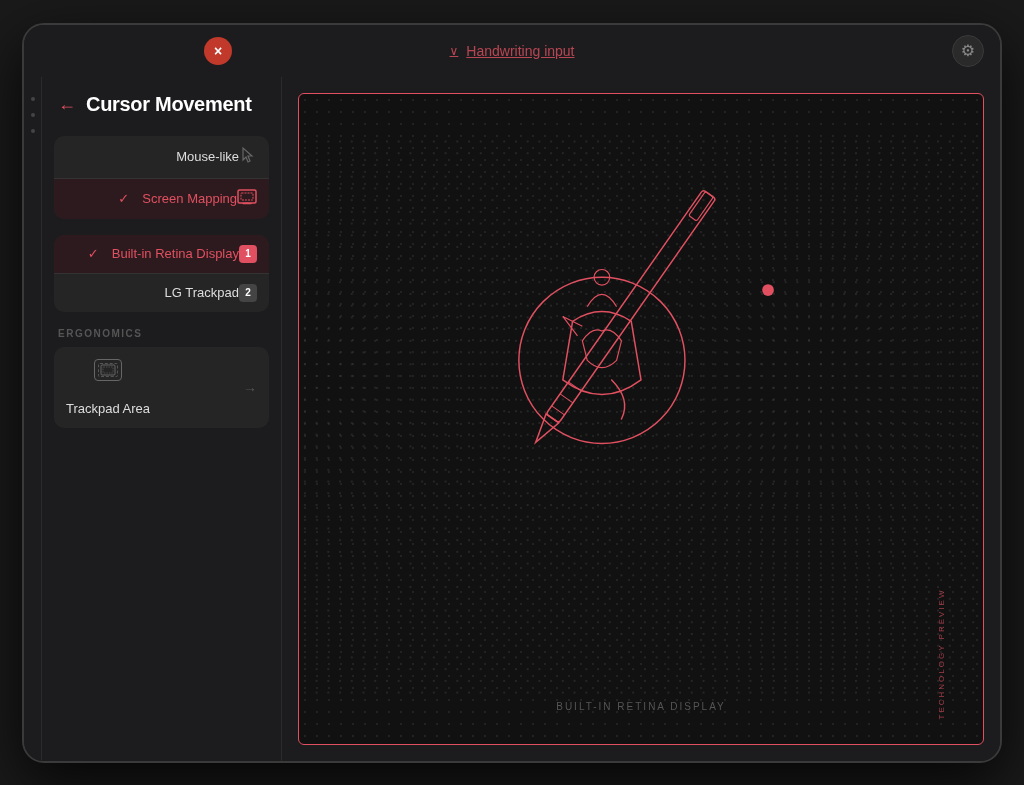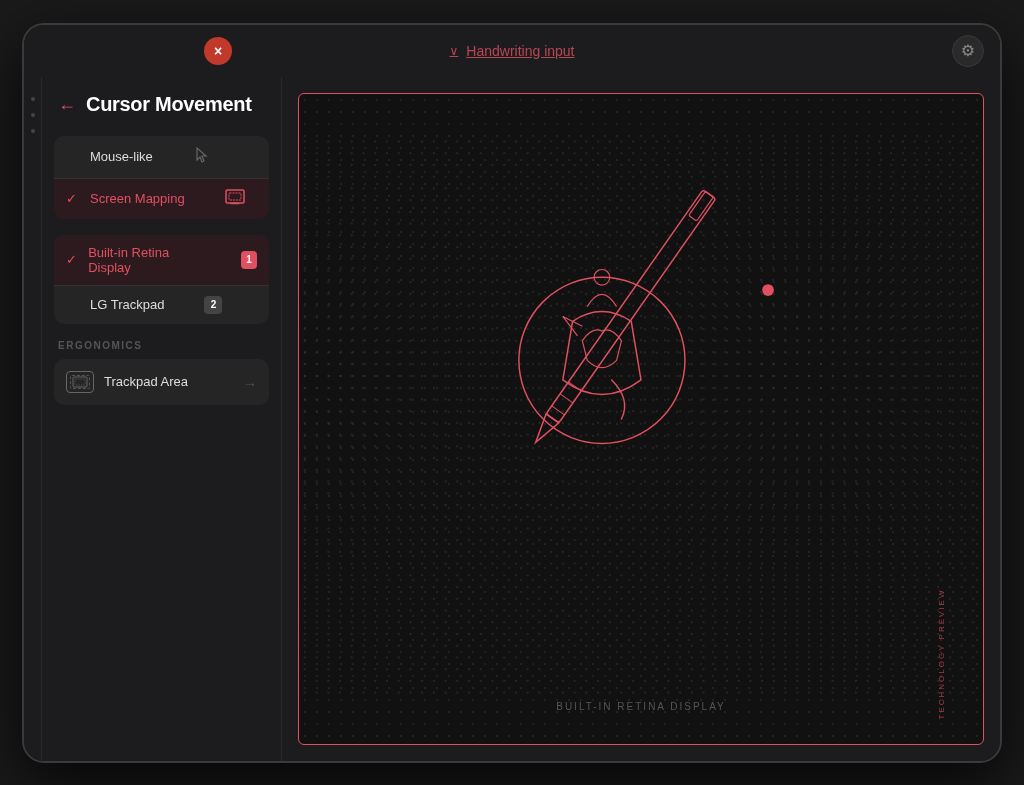"Mouse-like" .option-item { gap: 40px -> none; justify-content: flex-start -> flex-end }
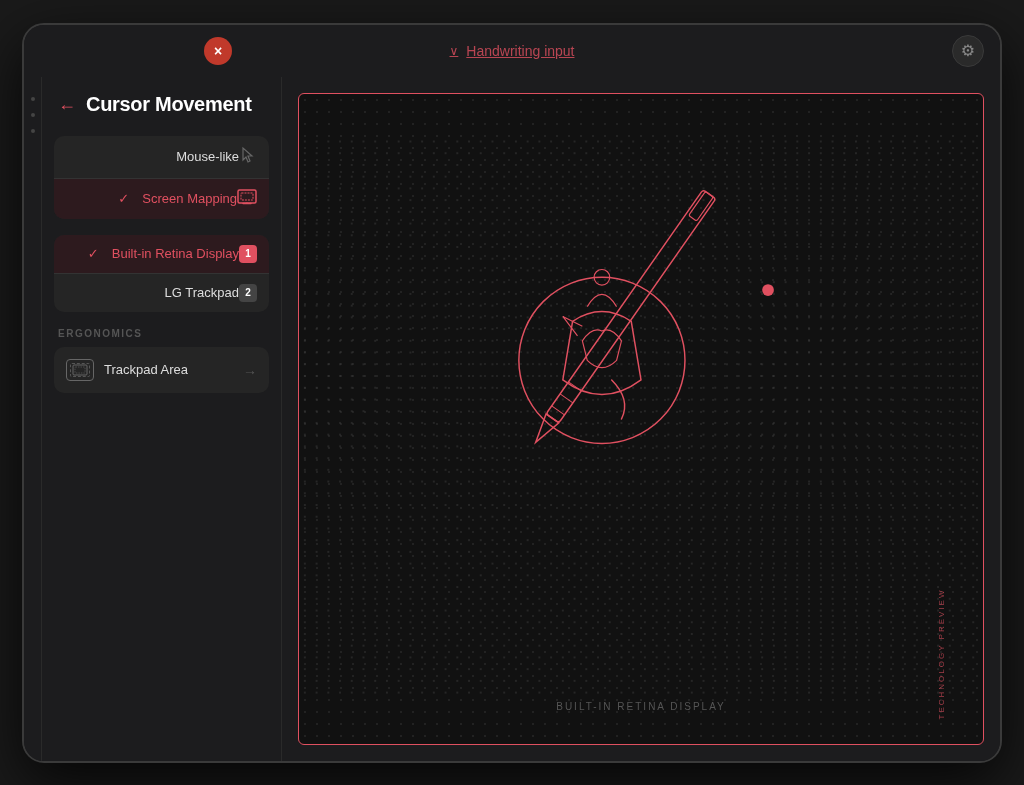"Trackpad Area" .trackpad-left { flex-direction: none -> column; gap: 10px -> 20px }
